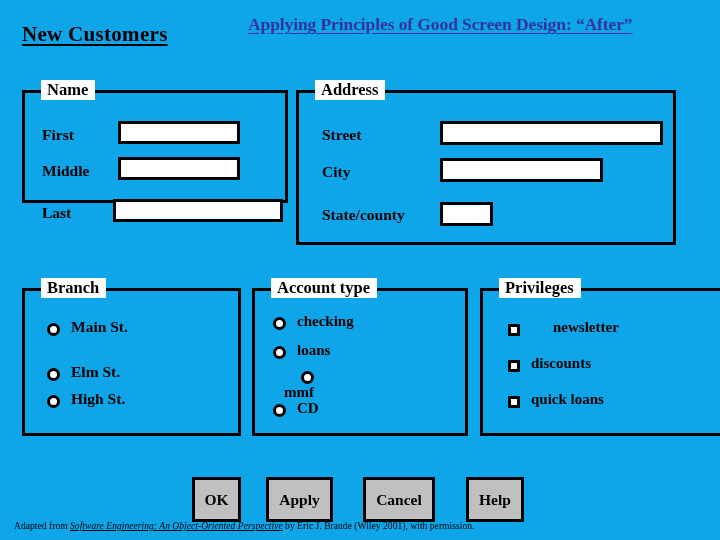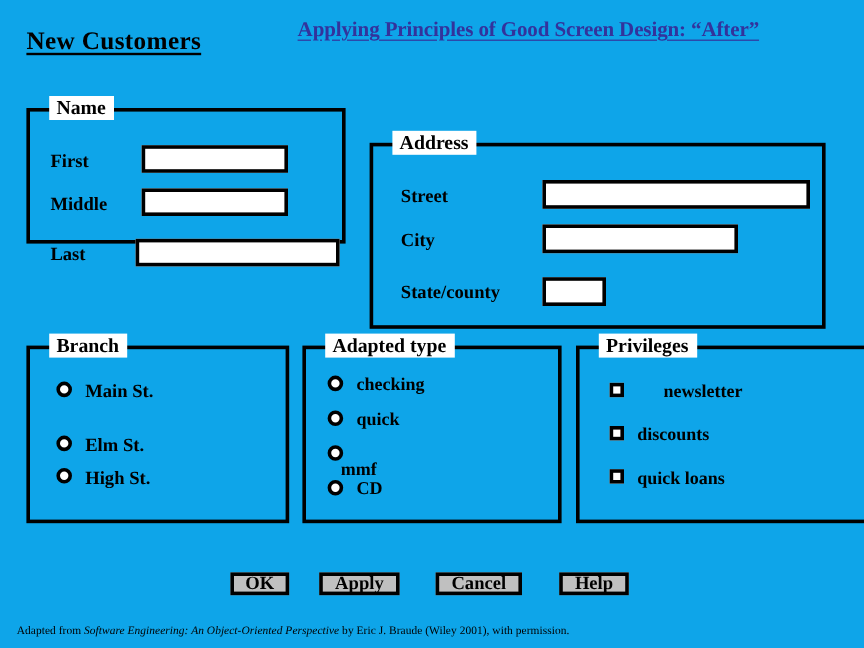"Address" div.group { left: 308px -> 296px; margin-top: 29px -> none }
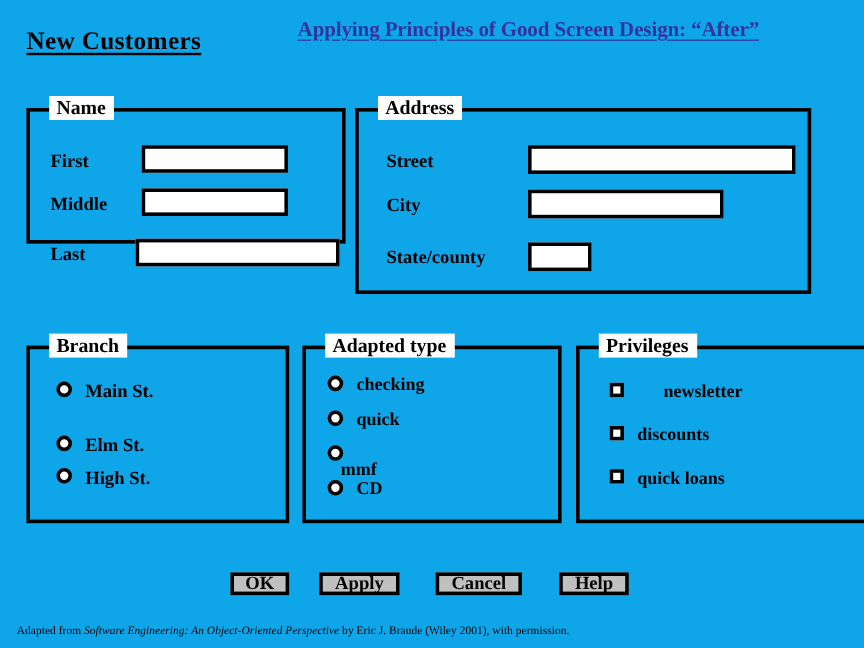"Adapted type" div.legend { text: Adapted -> Account }
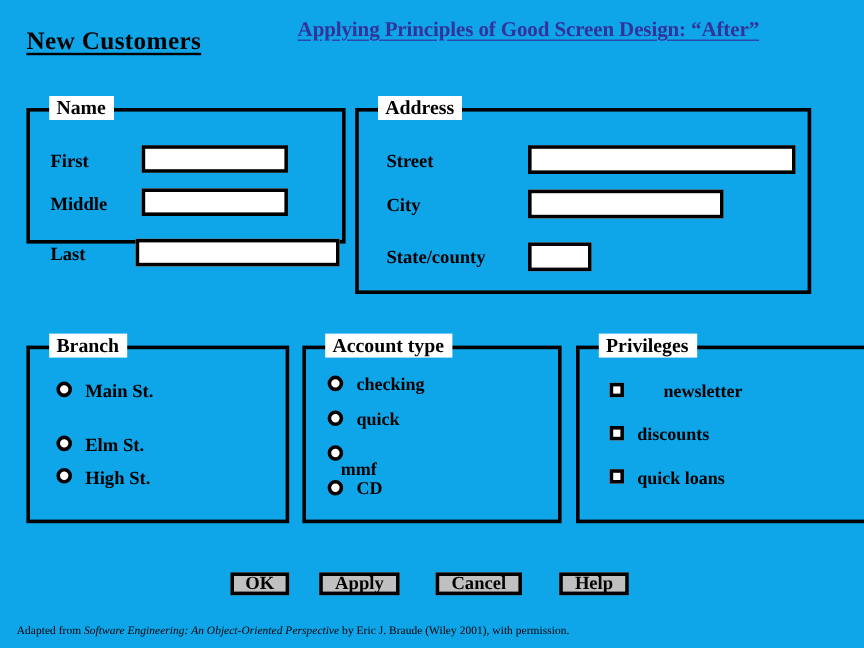"Main St." .opt-row { align-items: flex-start -> flex-end }
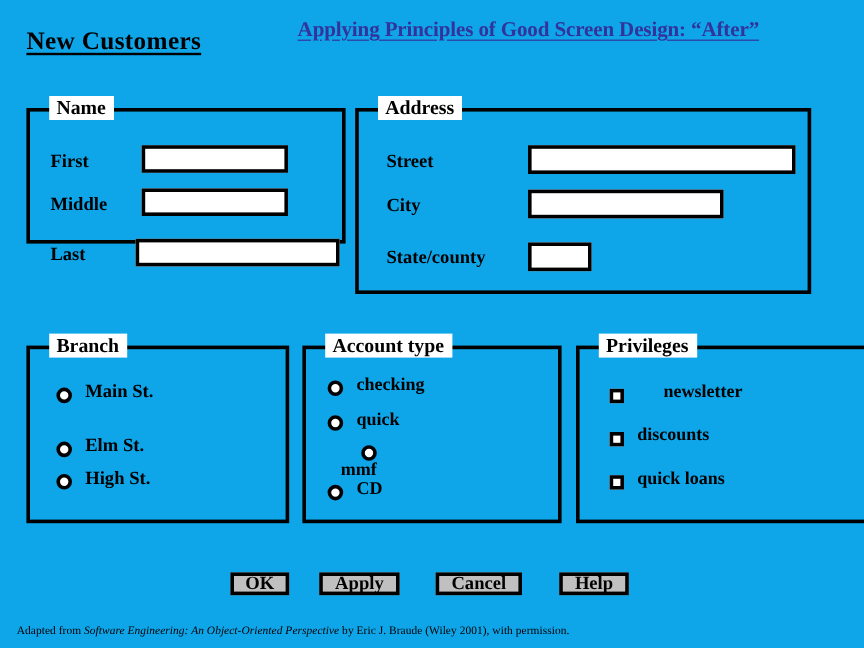"quick" span.opt-label { text: quick -> loans }
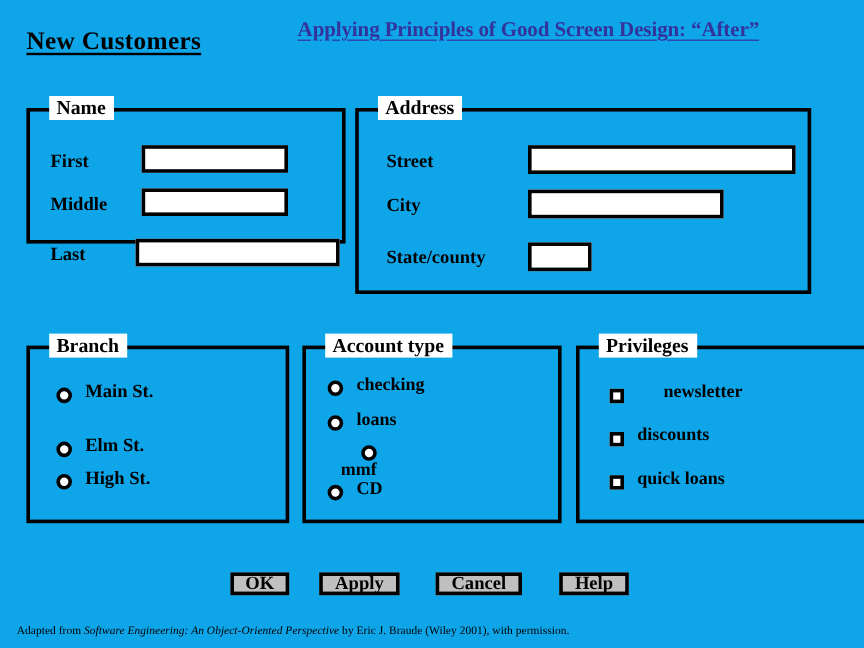"OK" .btn { height: 19px -> 45px }
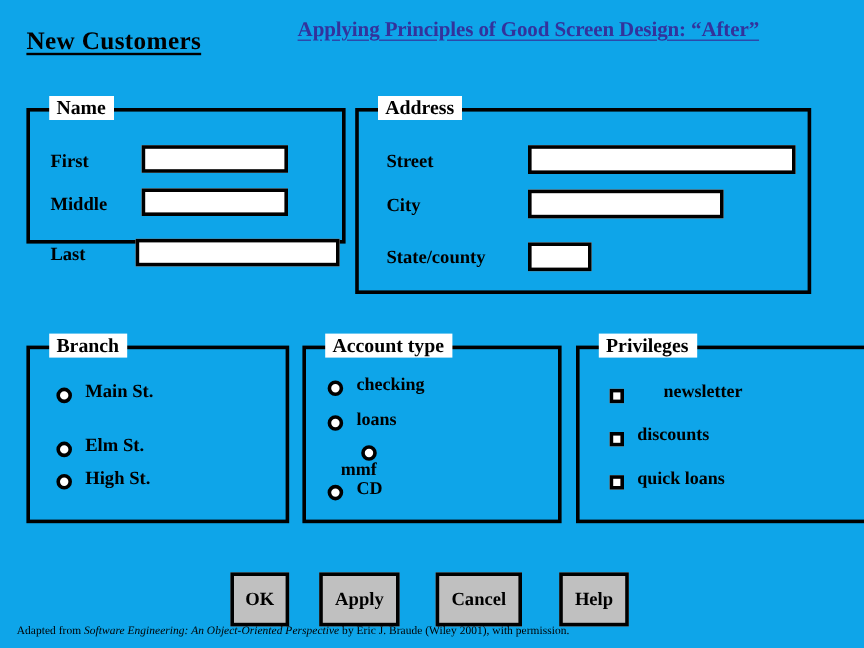"Software Engineering: An Object-Oriented" .footer .ital { text-decoration: none -> underline }
